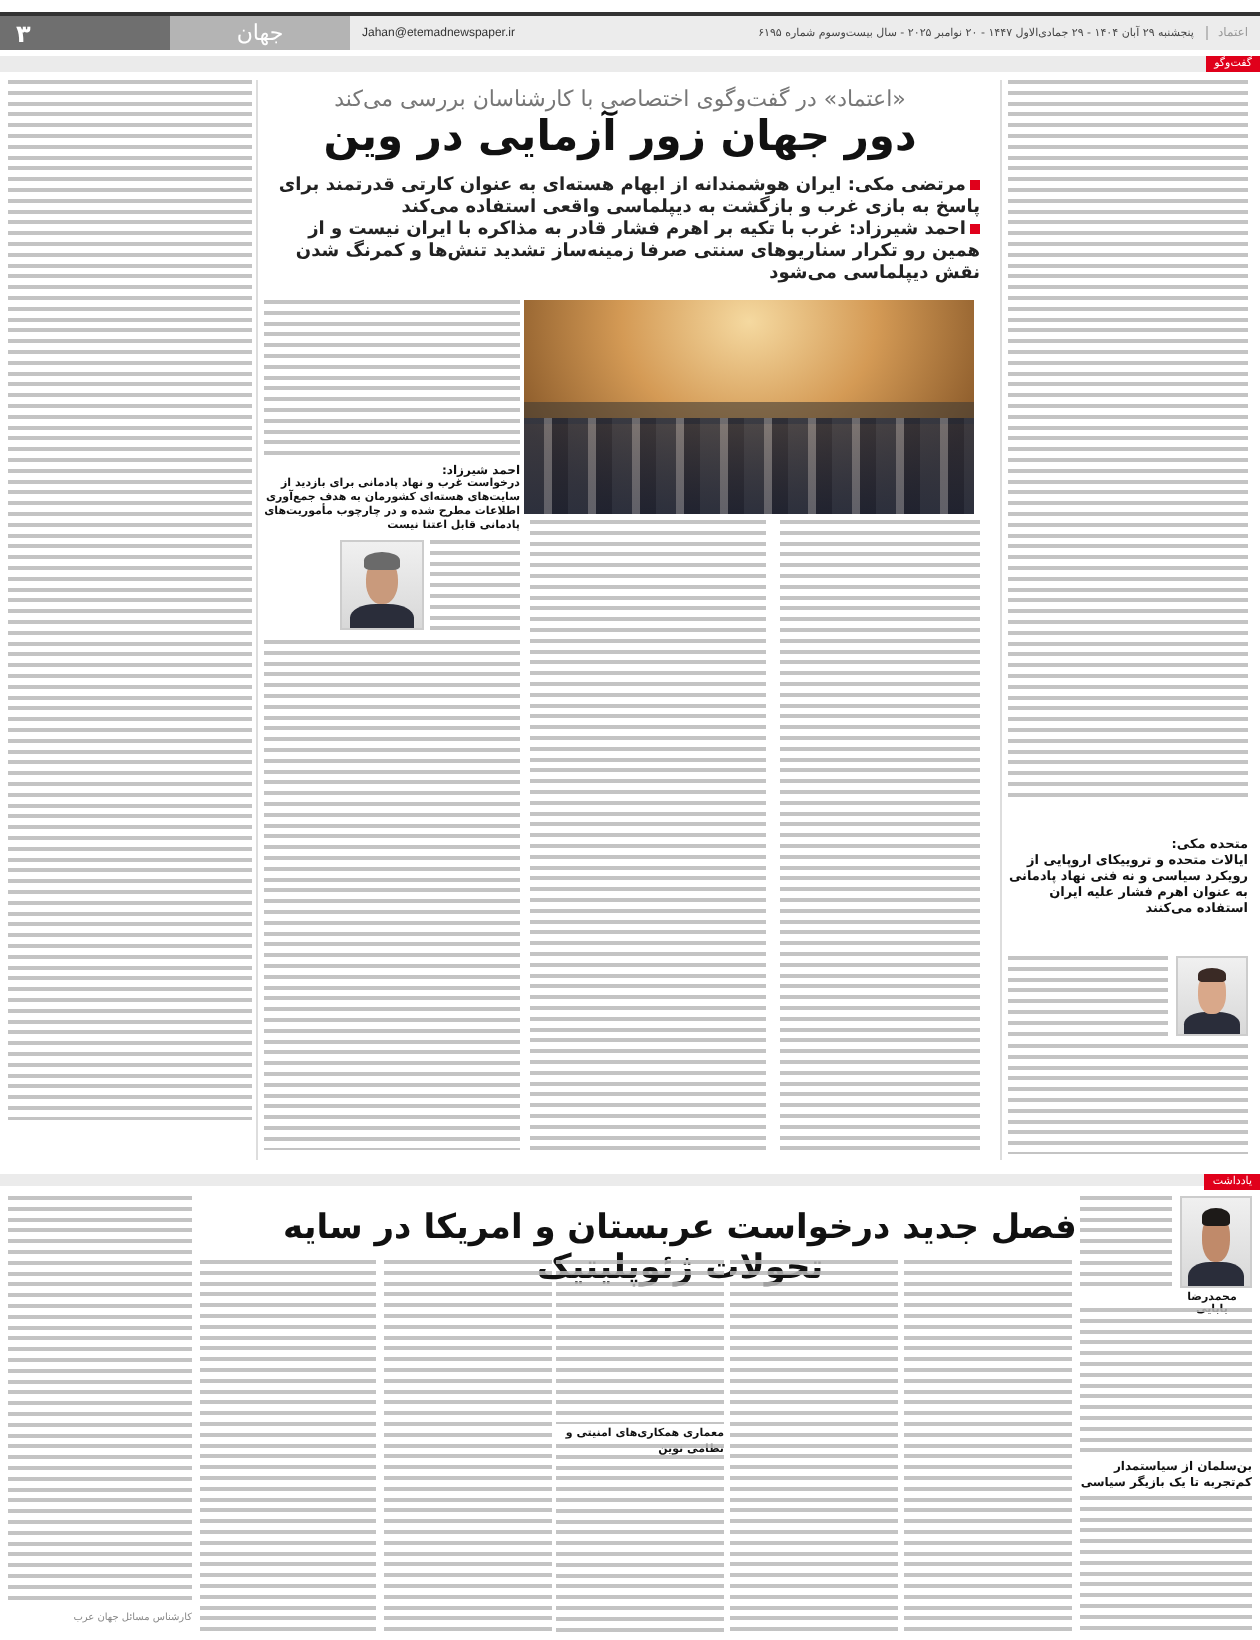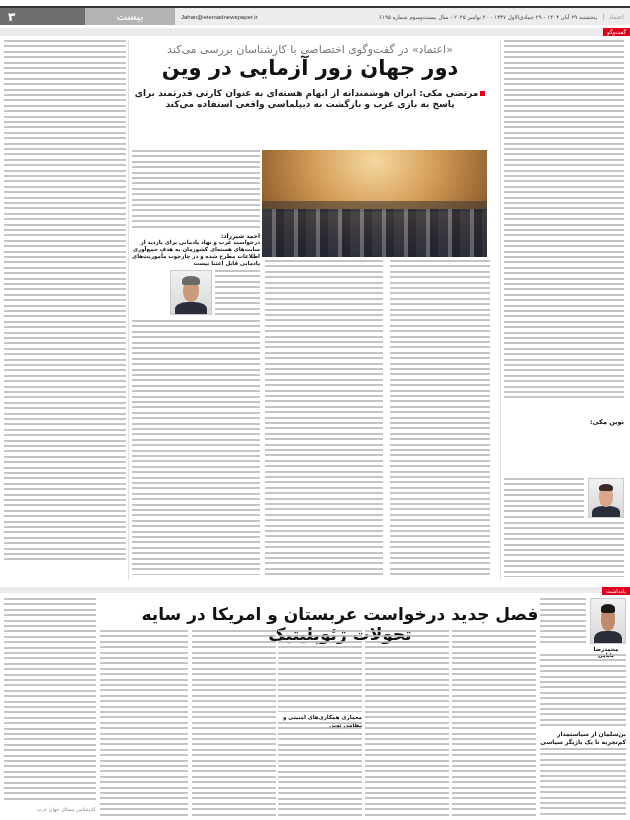"بیست" div.hdr-section { text: بیست -> جهان }
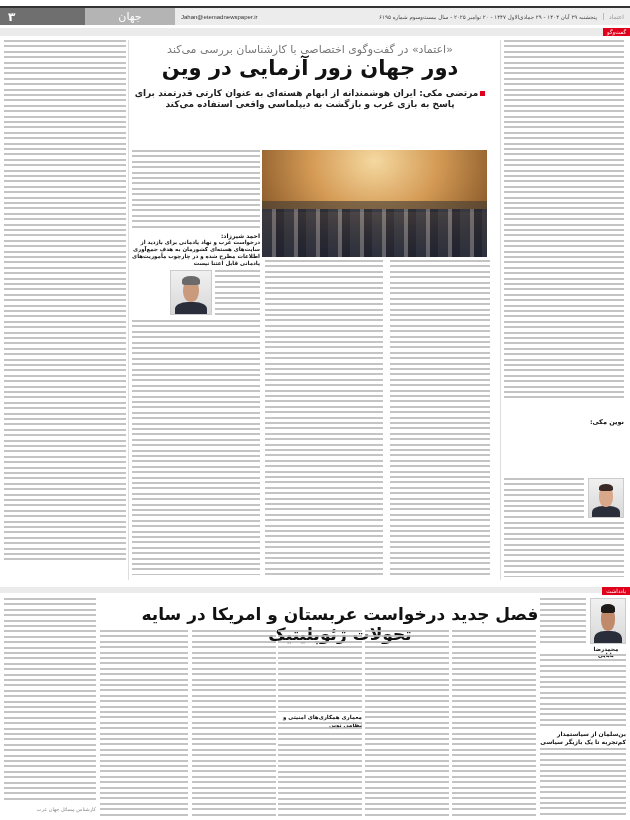"مرتضی مکی: ایران هوشمندانه از" .leads { text-align: center -> right }
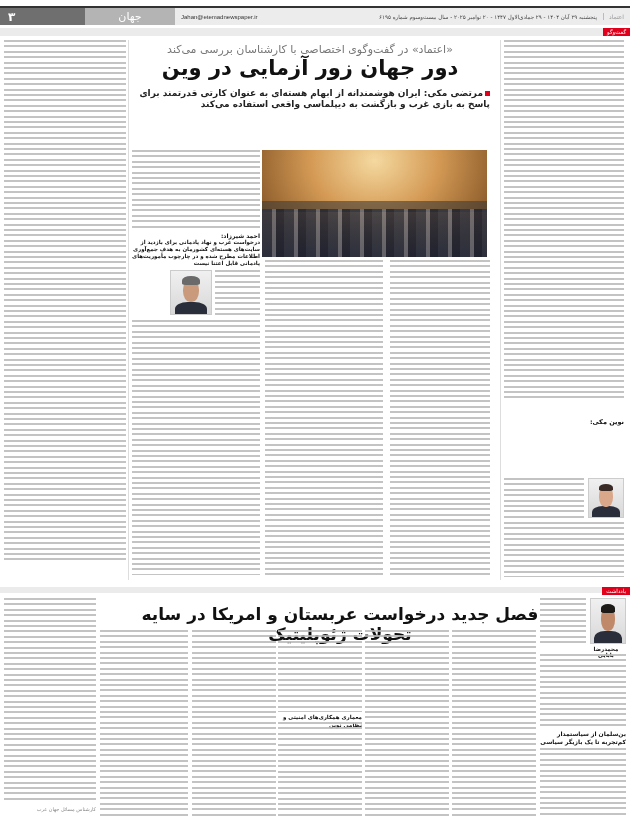"احمد شیرزاد: غرب با تکیه" div { html: none -> <div><span></span><span>احمد شیرزاد: غرب با تکیه بر اهرم فشار قادر به مذاکره با ایران نیست و از همین رو تکرار سناریوهای سنتی صرفا زمینه‌ساز تشدید تنش‌ها و کمرنگ شدن نقش دیپلماسی می‌شود</span></div> }
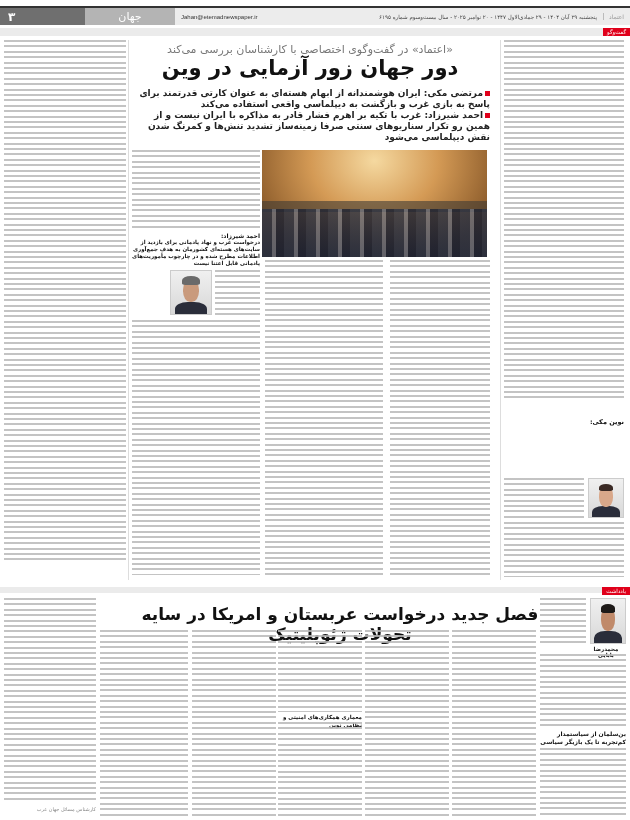"نوین مکی:" div { text: نوین -> متحده }
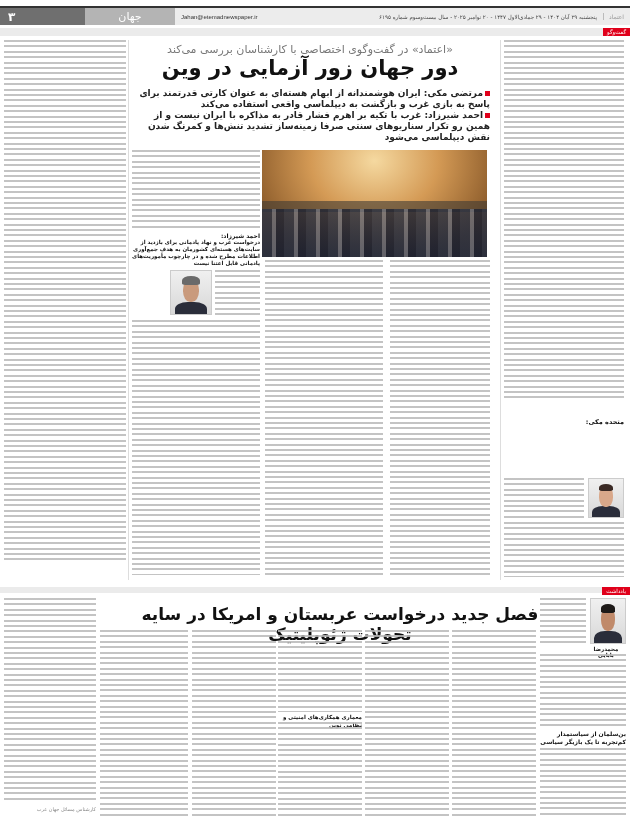"ایالات متحده و تروییکای اروپایی" div { html: none -> <div>ایالات متحده و تروییکای اروپایی از رویکرد سیاسی و نه فنی نهاد پادمانی به عنوان اهرم فشار علیه ایران استفاده می‌کنند</div> }
